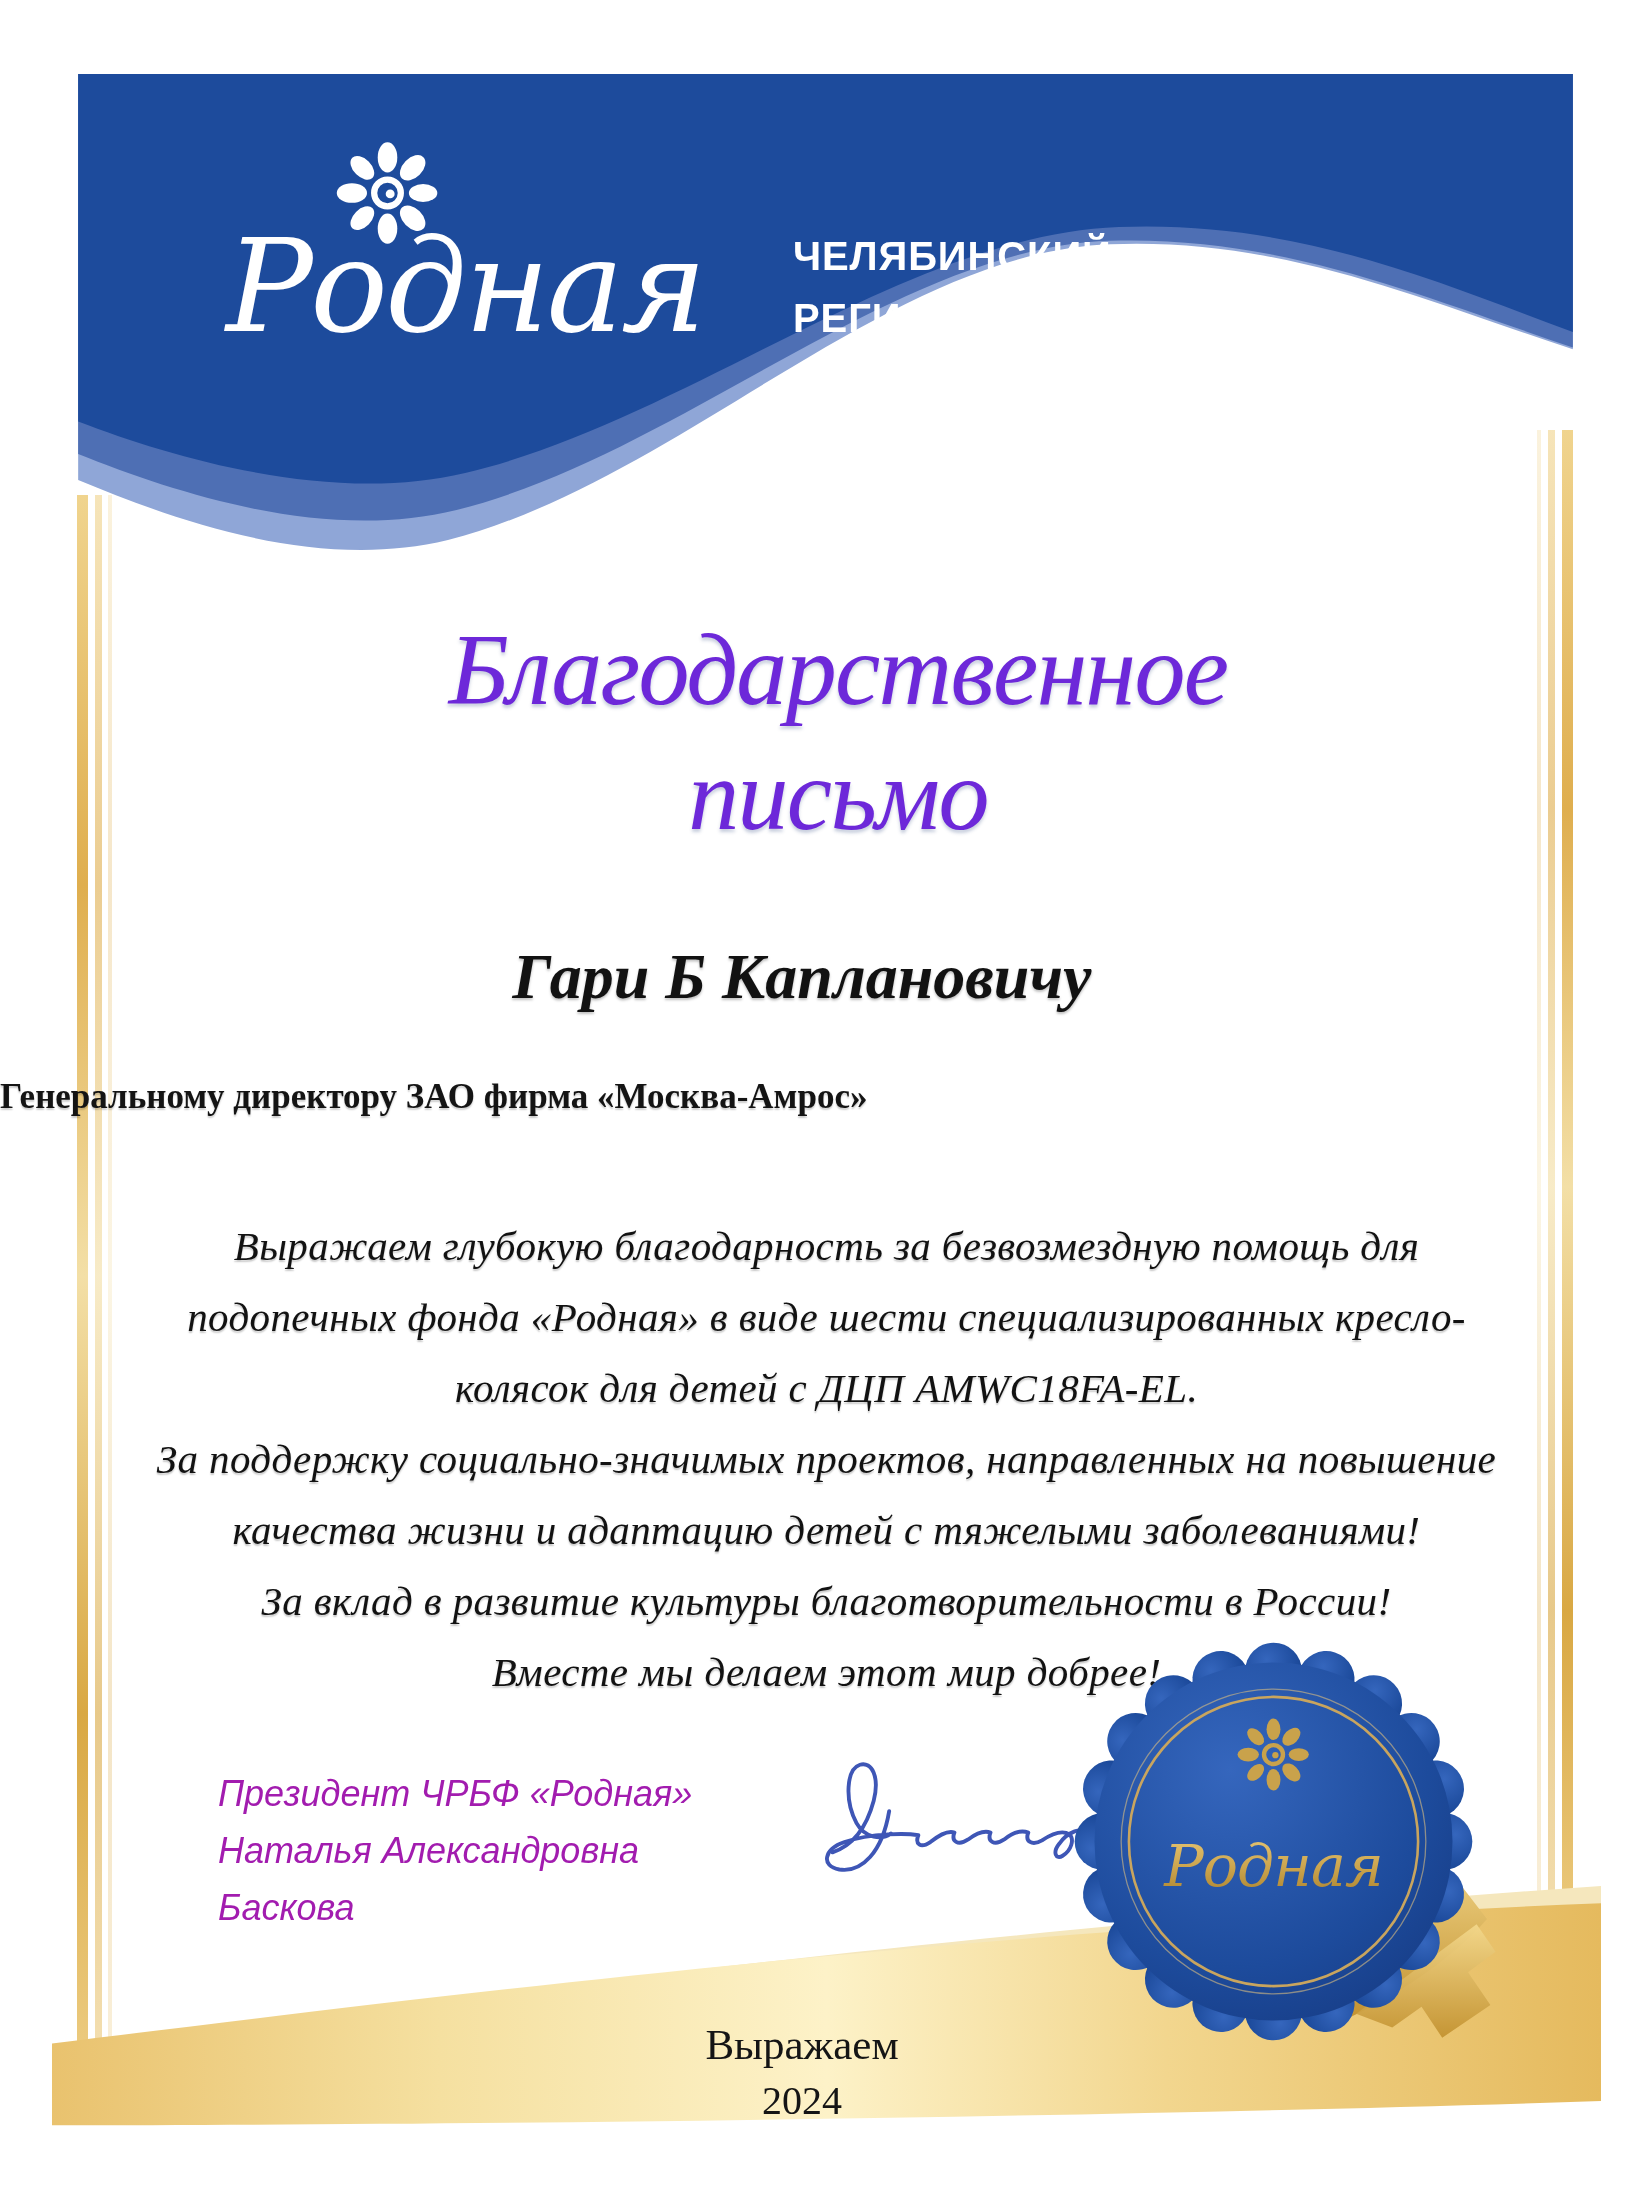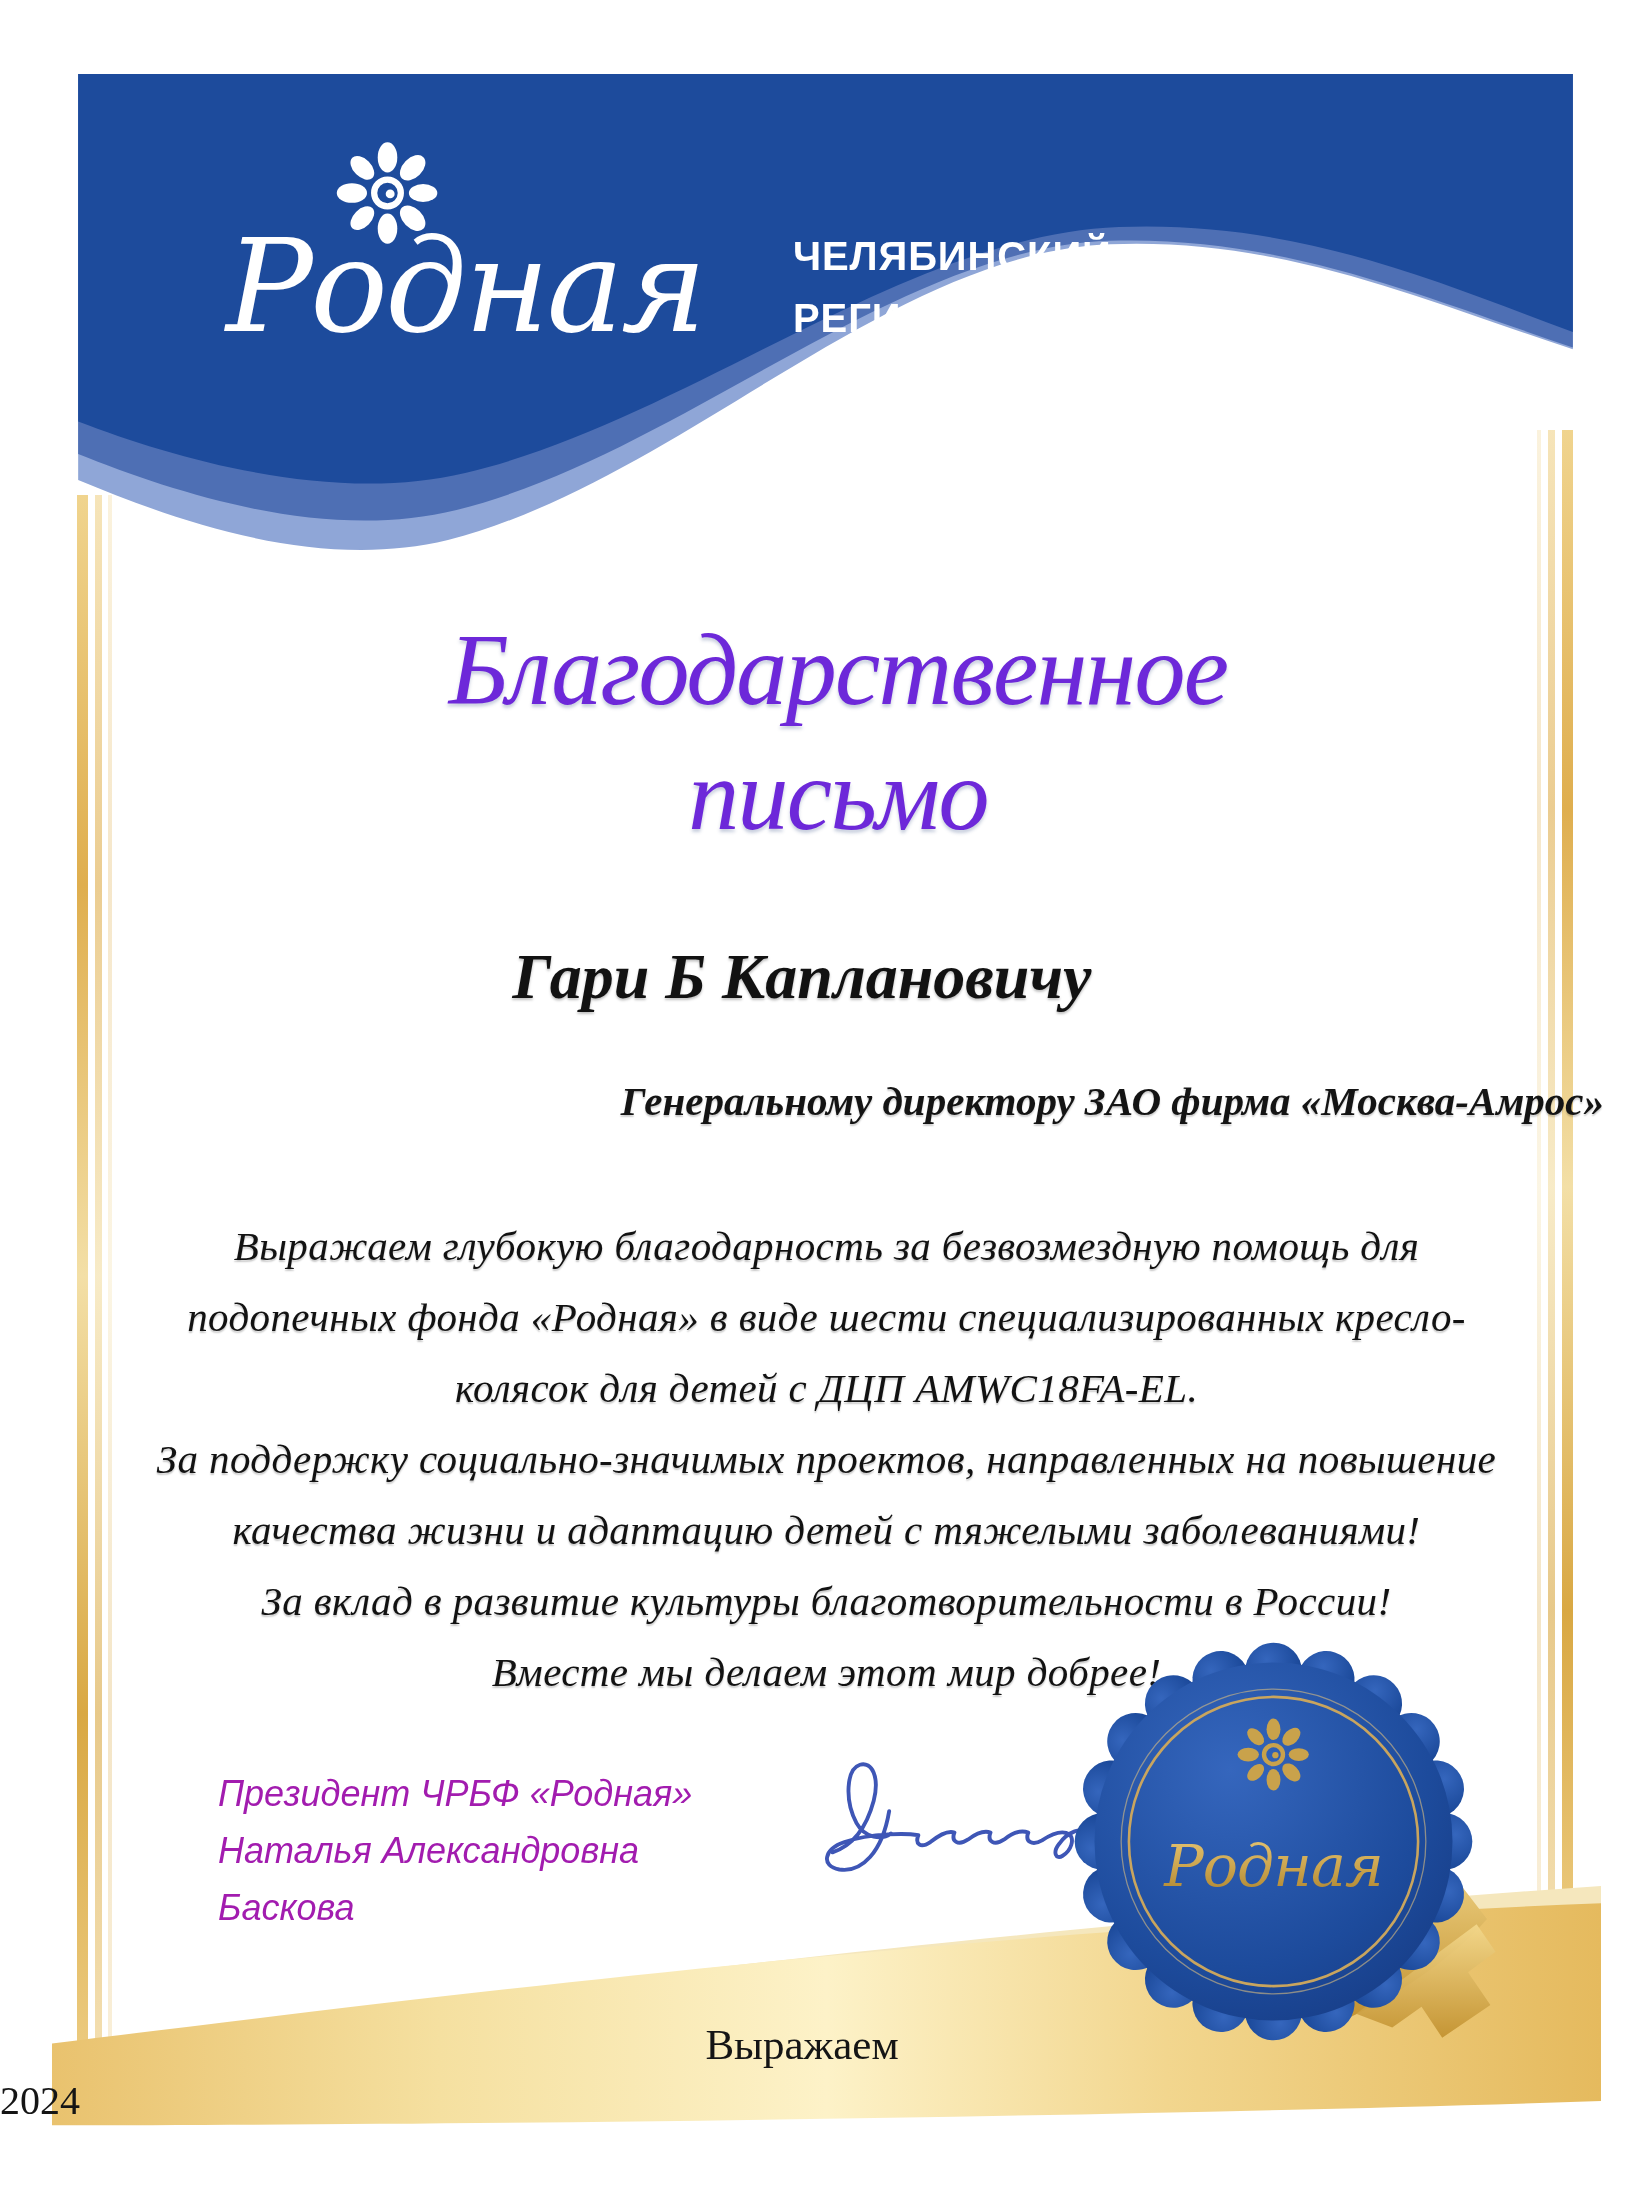"Генеральному директору ЗАО фирма" .recipient-pos { font-size: 41px -> 35px; font-style: italic -> none; text-align: right -> left }
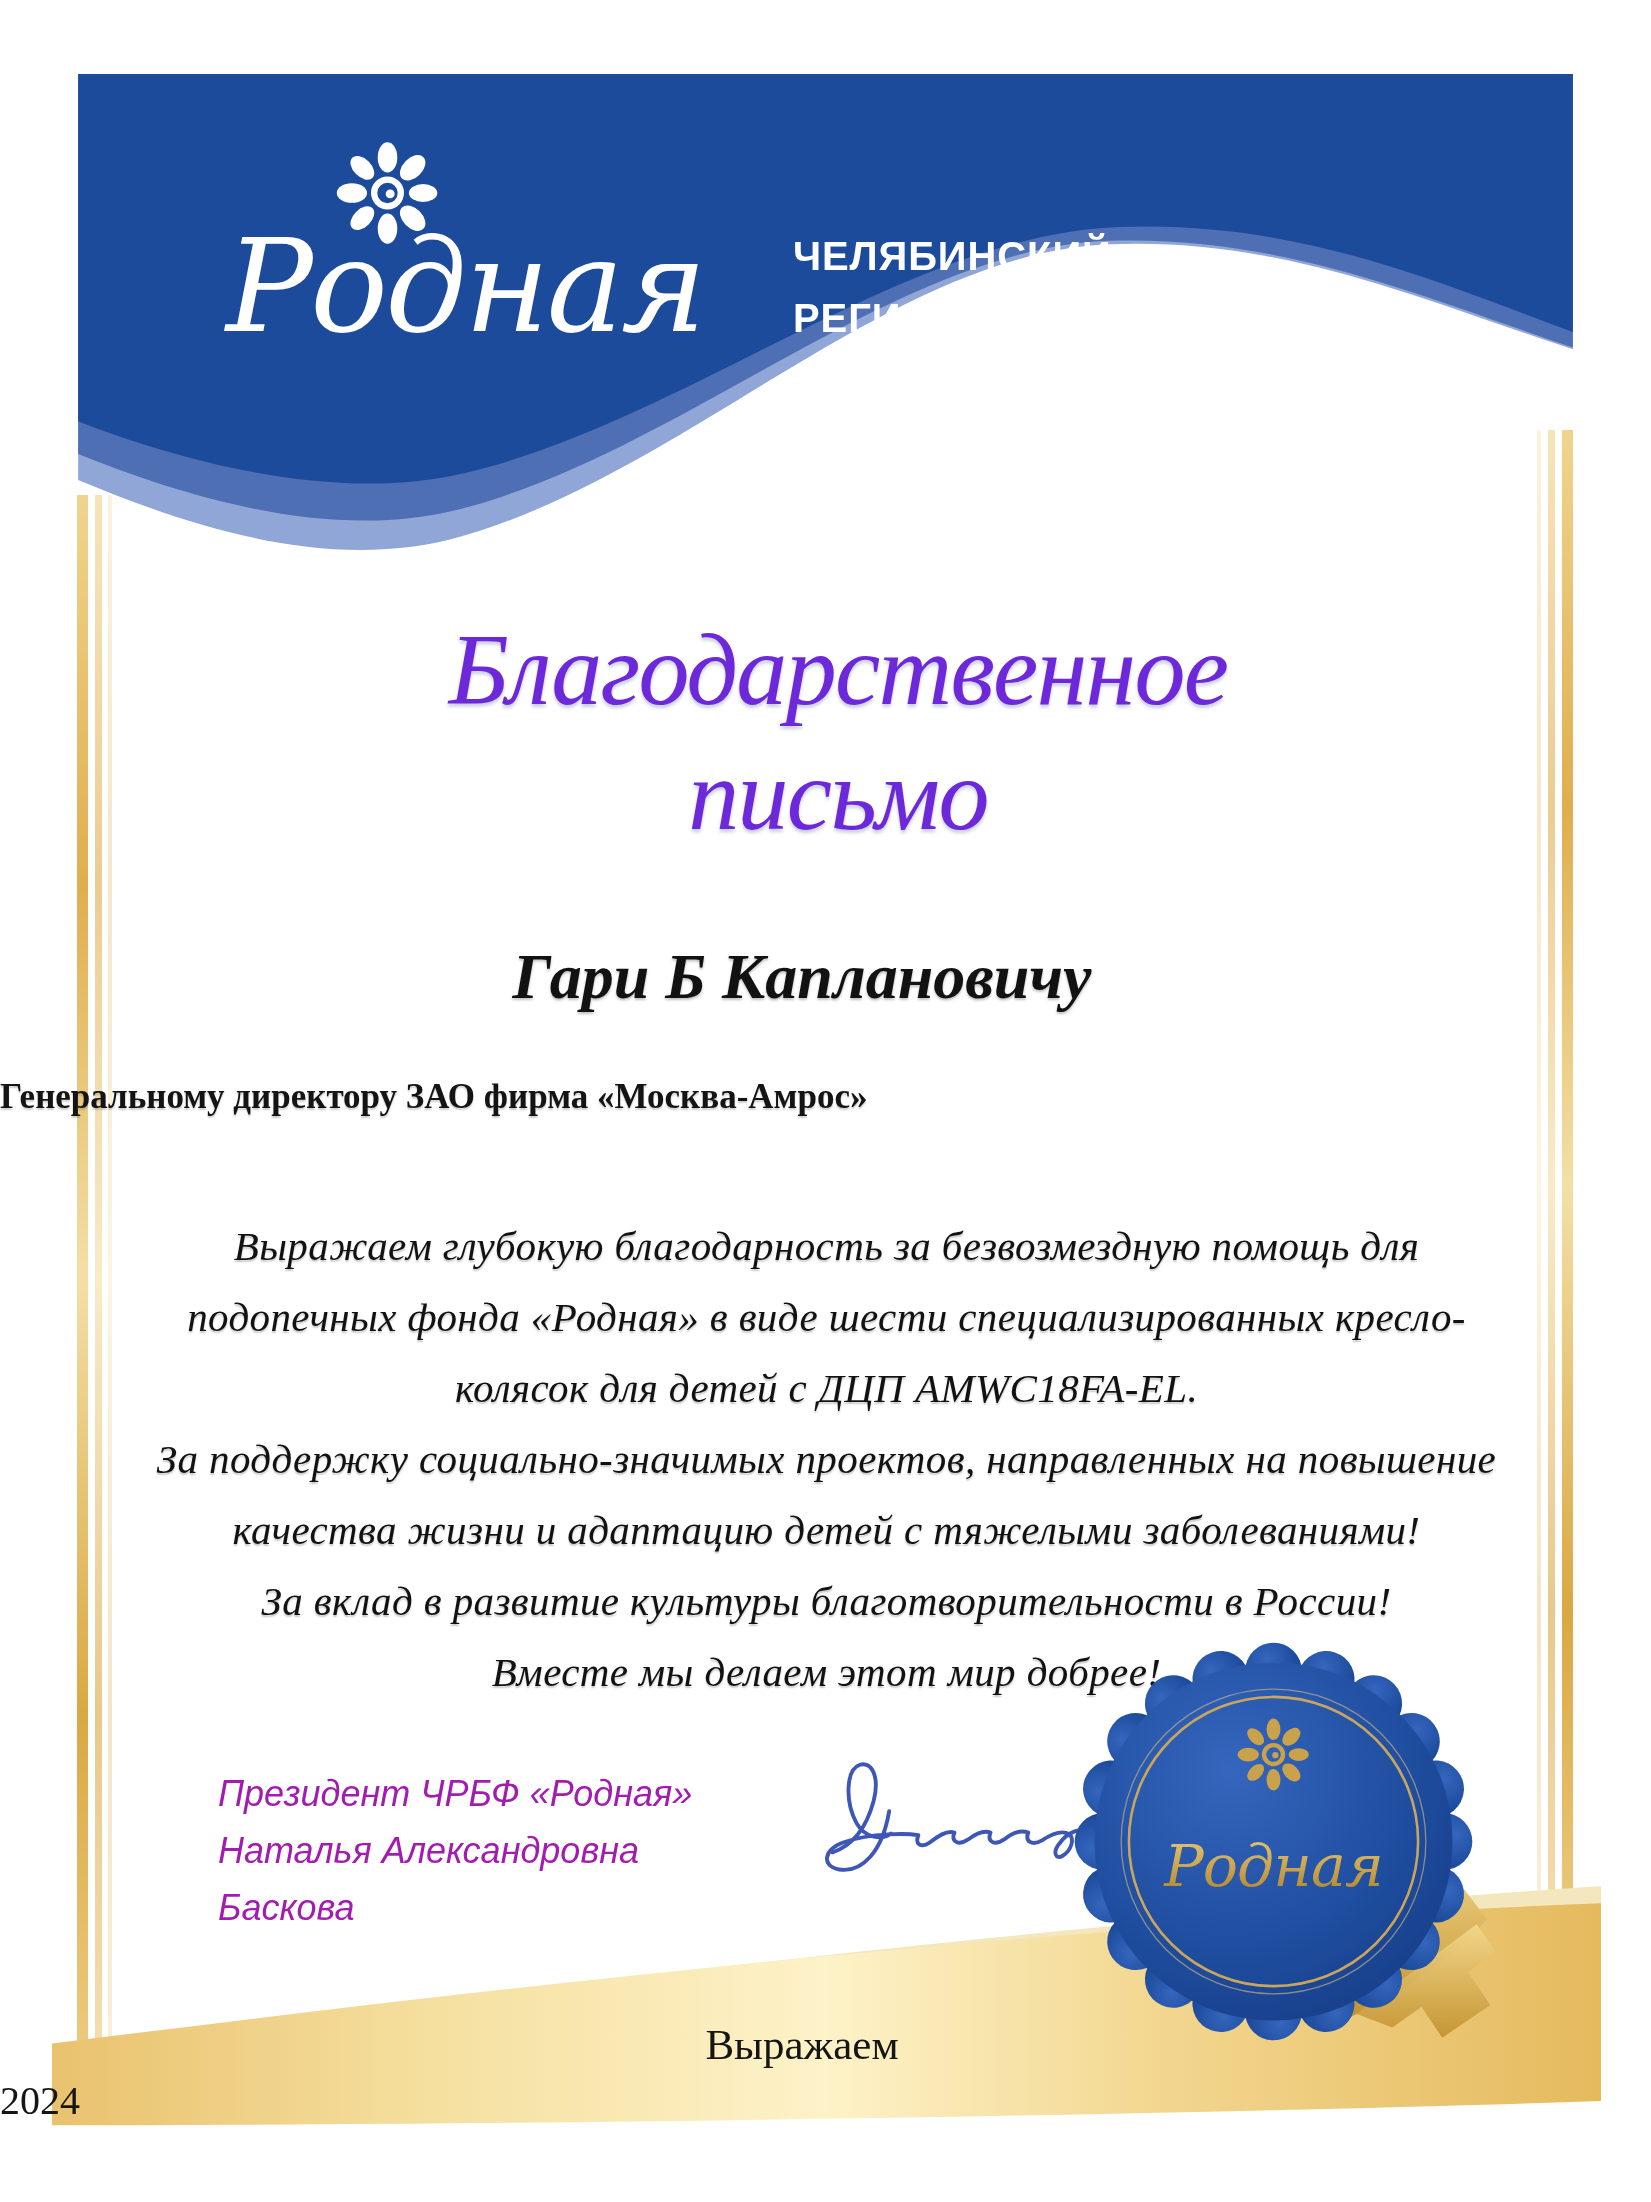"2024" .footer-year { text-align: left -> center }
